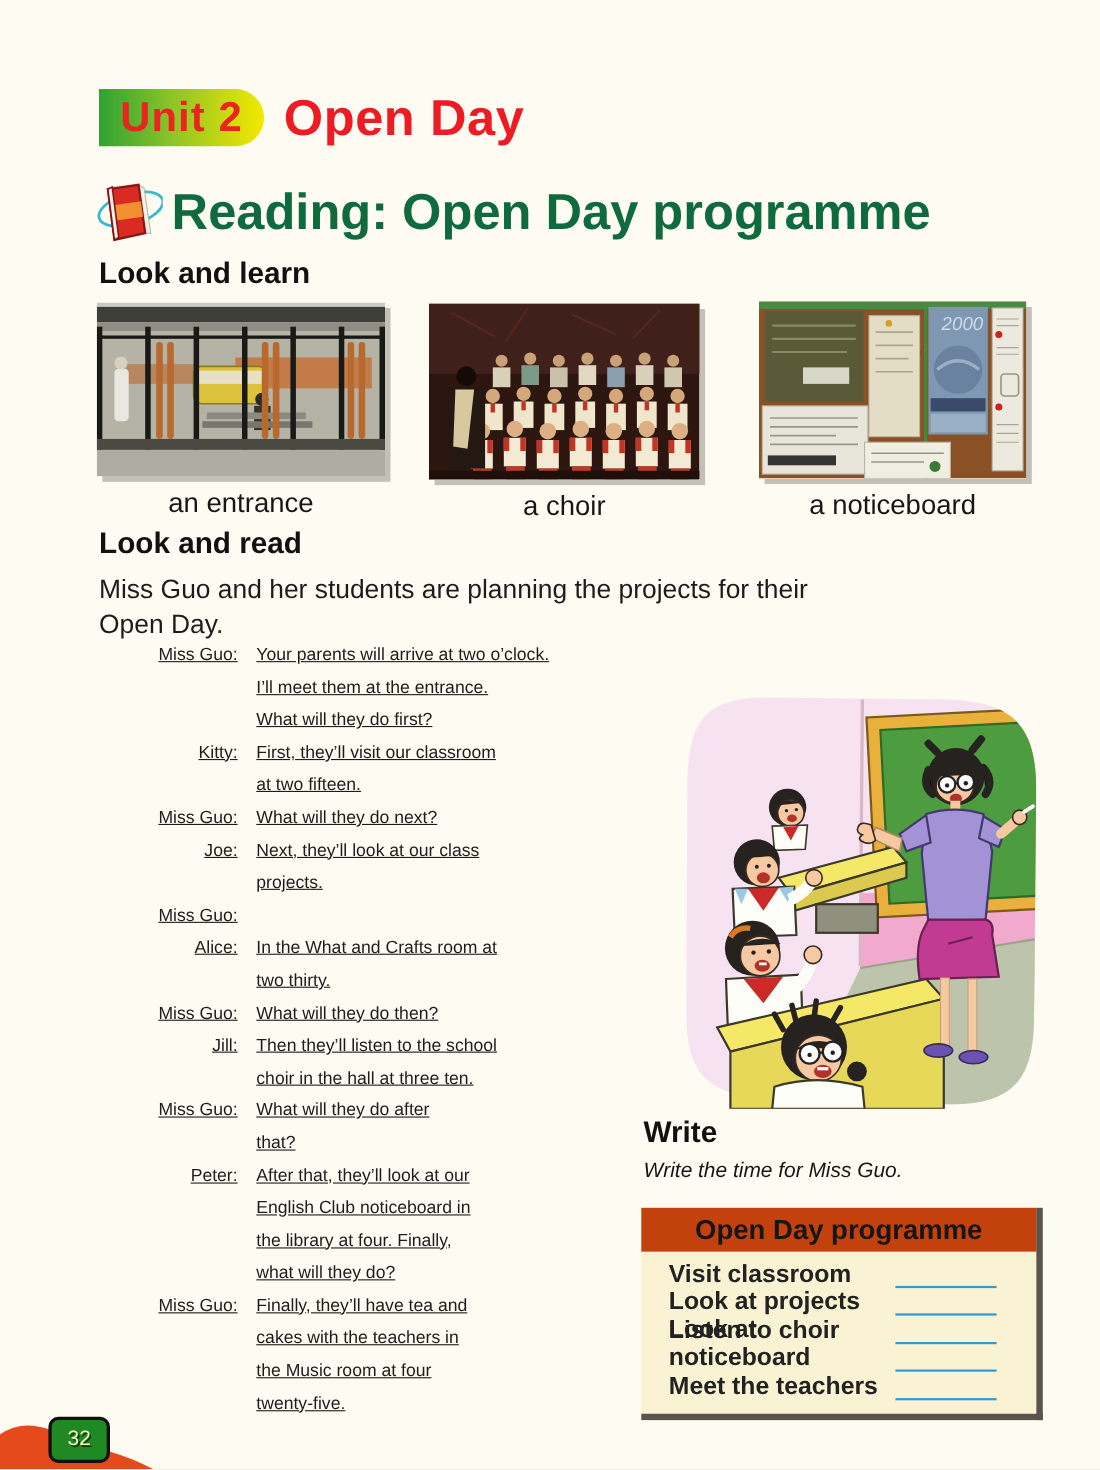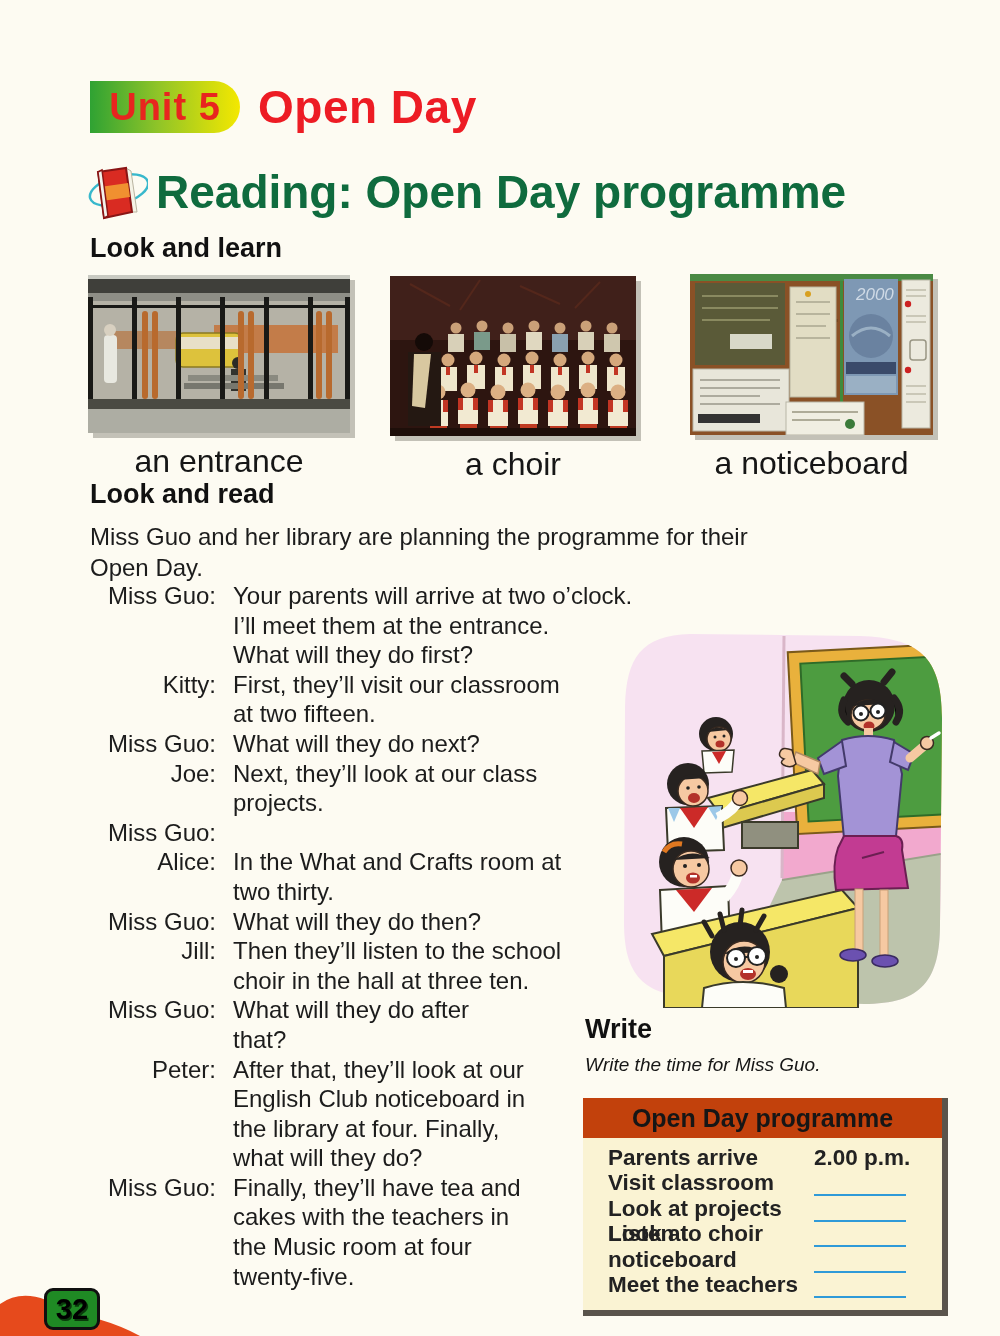"Unit 5" span { text: 5 -> 2 }
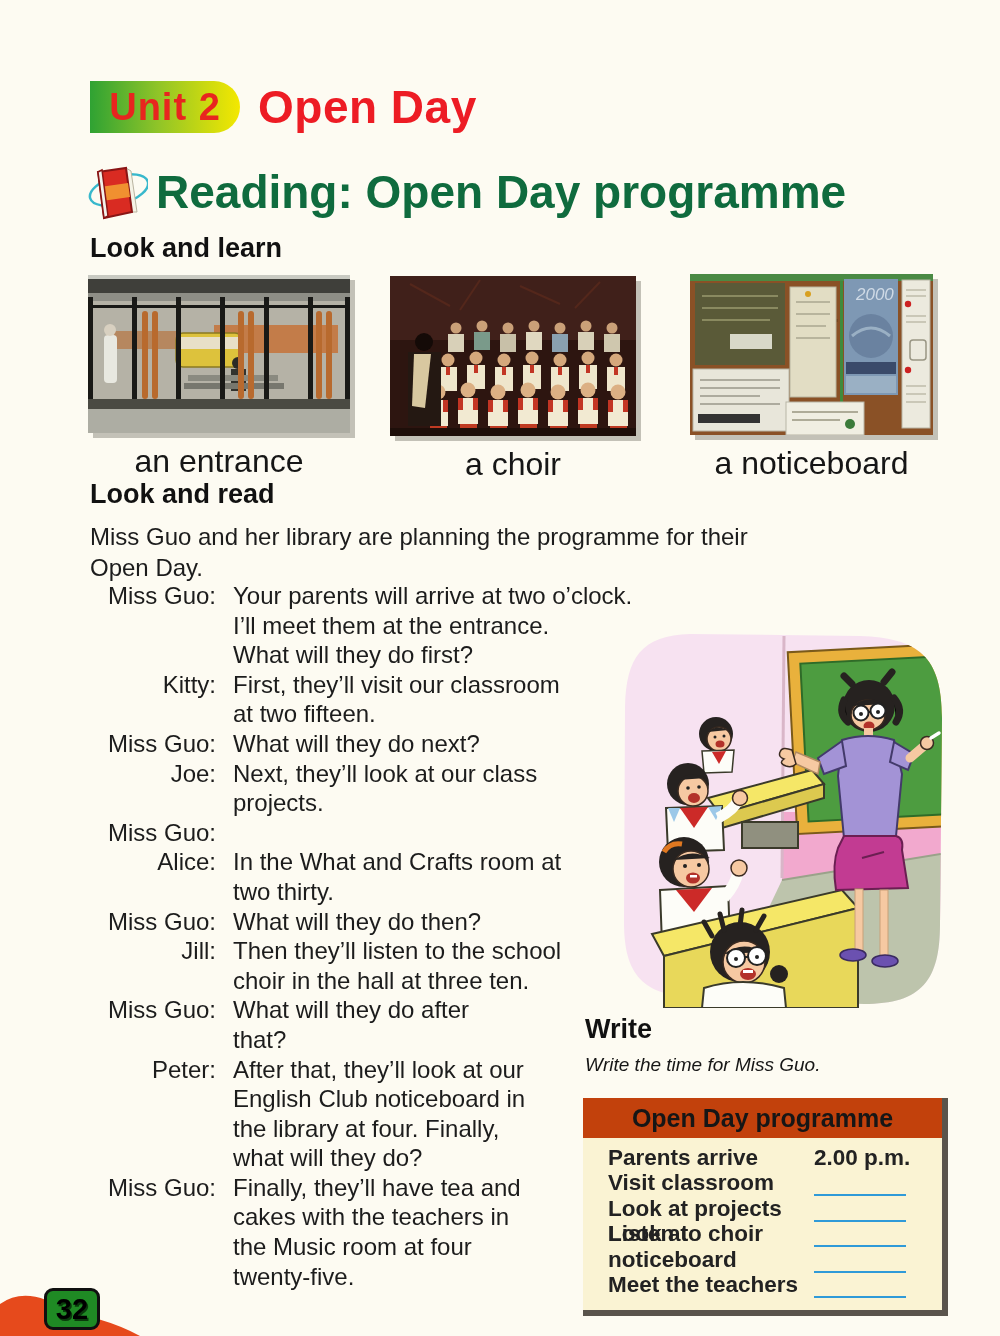"an entrance" figcaption { font-size: 32px -> 25px }
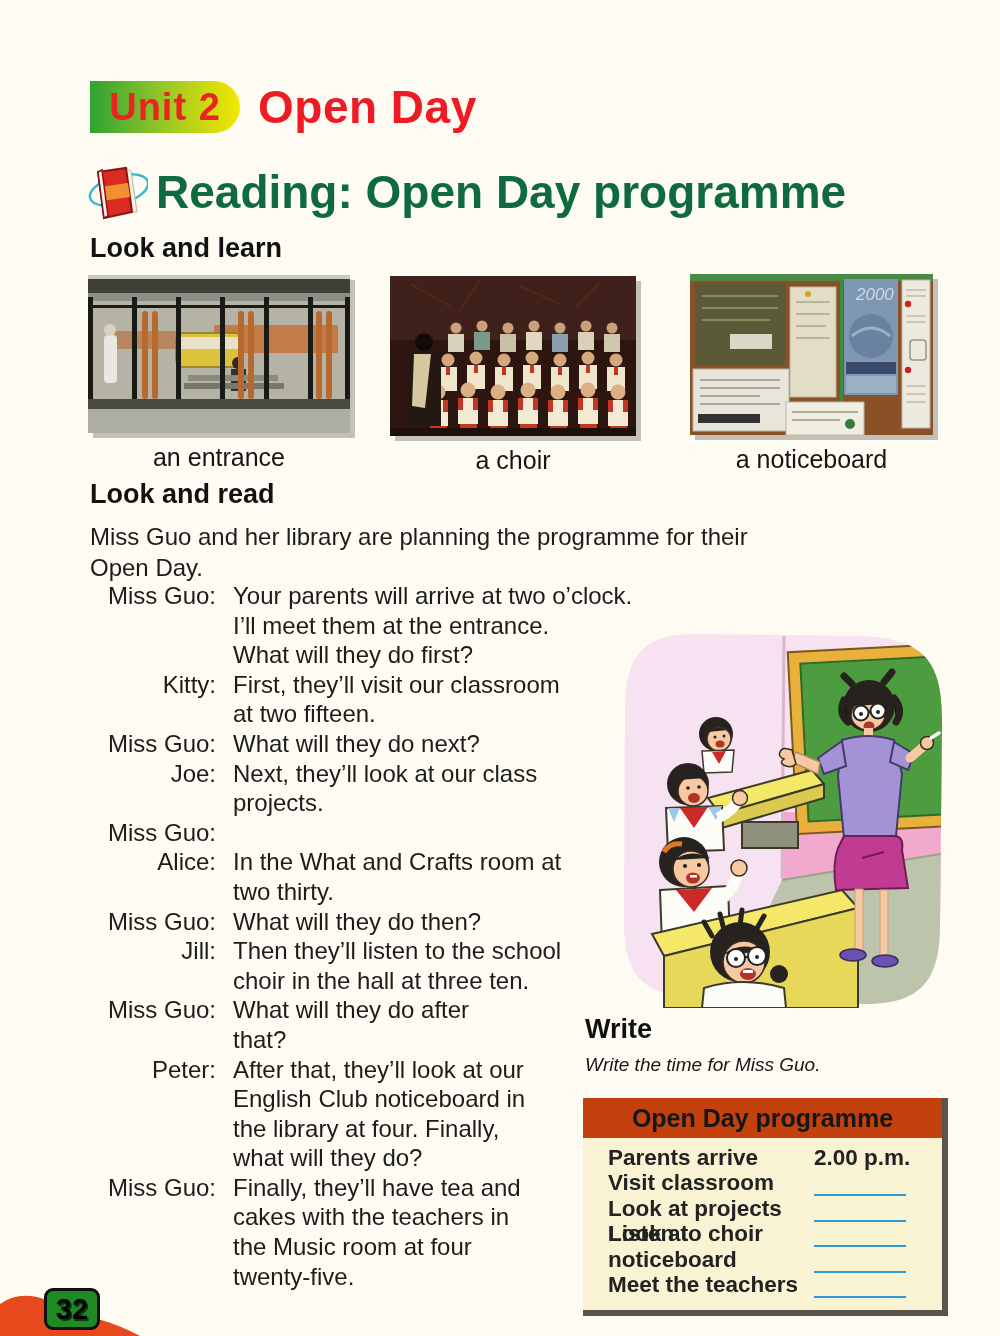"Miss Guo and her library" div.line { text: library are planning the programme -> students are planning the projects }
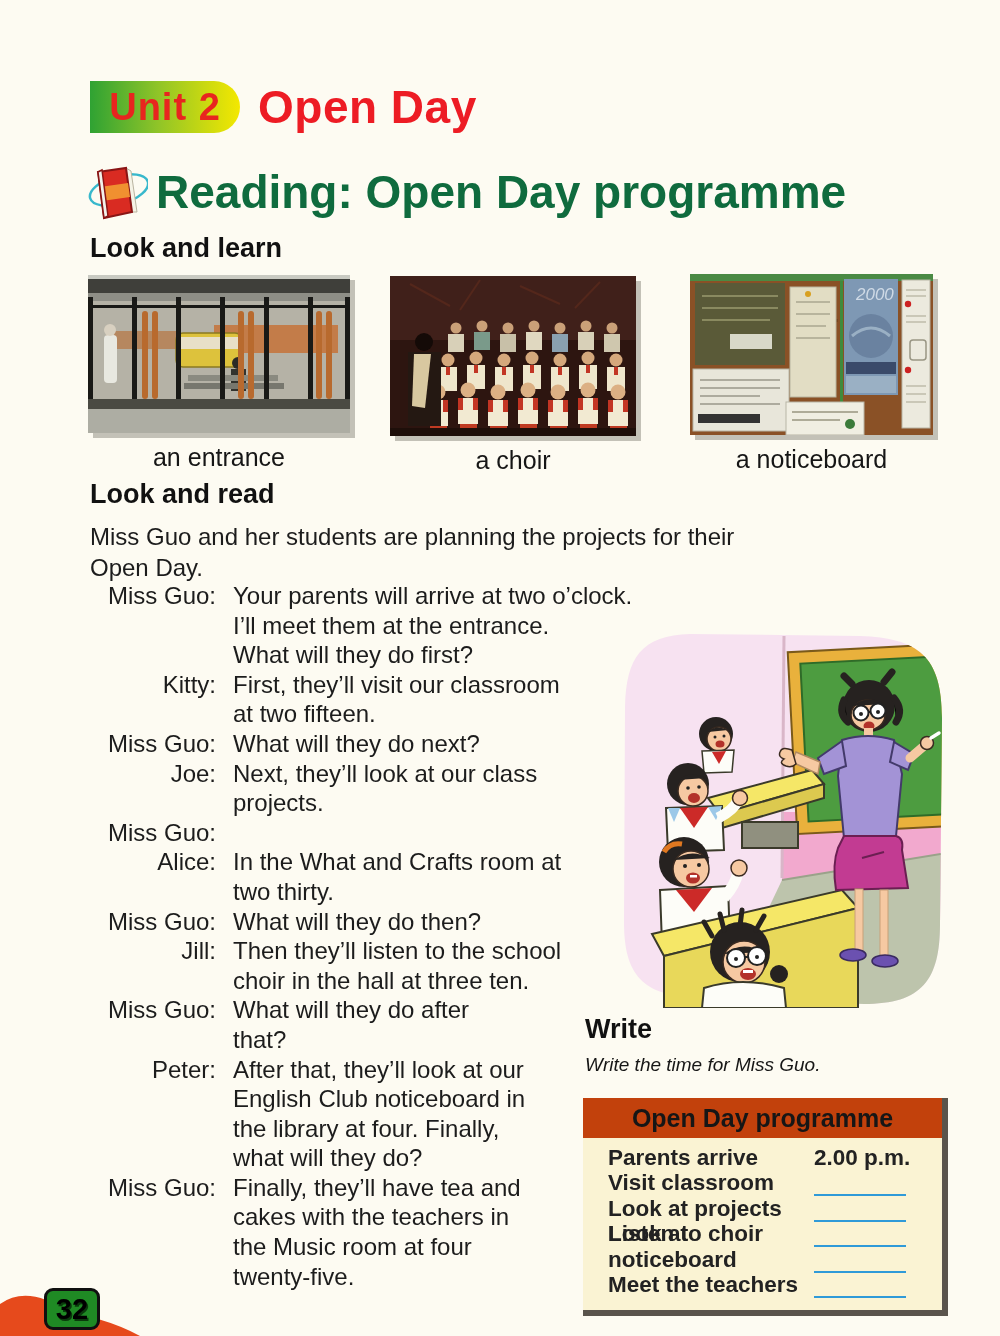"Miss Guo:" .dialogue { font-size: 24px -> 16px; text-decoration: none -> underline }
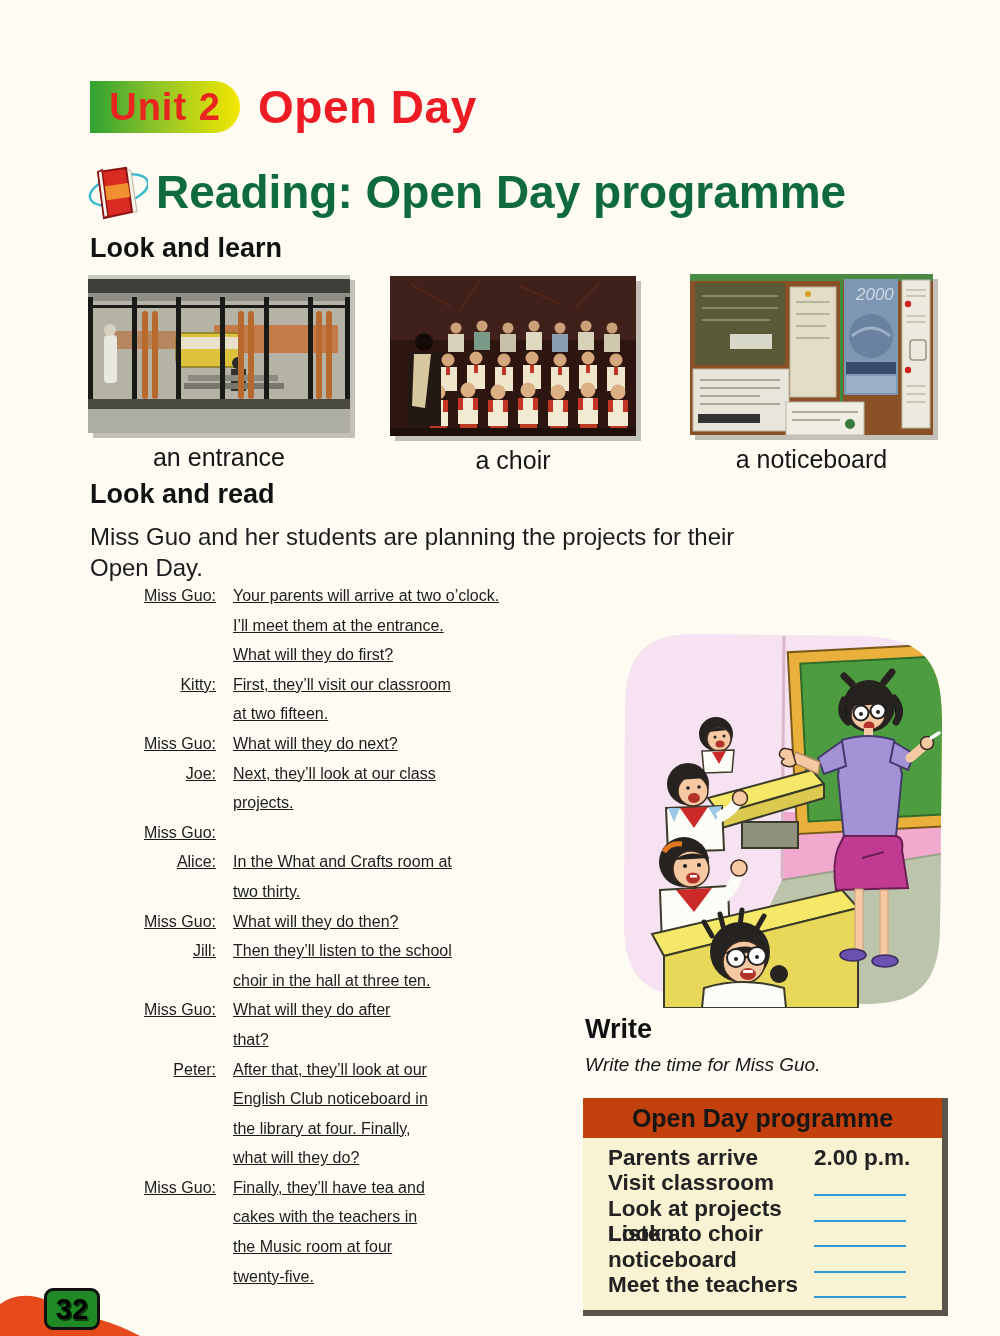"Parents arrive" div.prow { html: <div> <span>Parents arrive</span> <span>2.00 p.m.</span> </div> -> none }
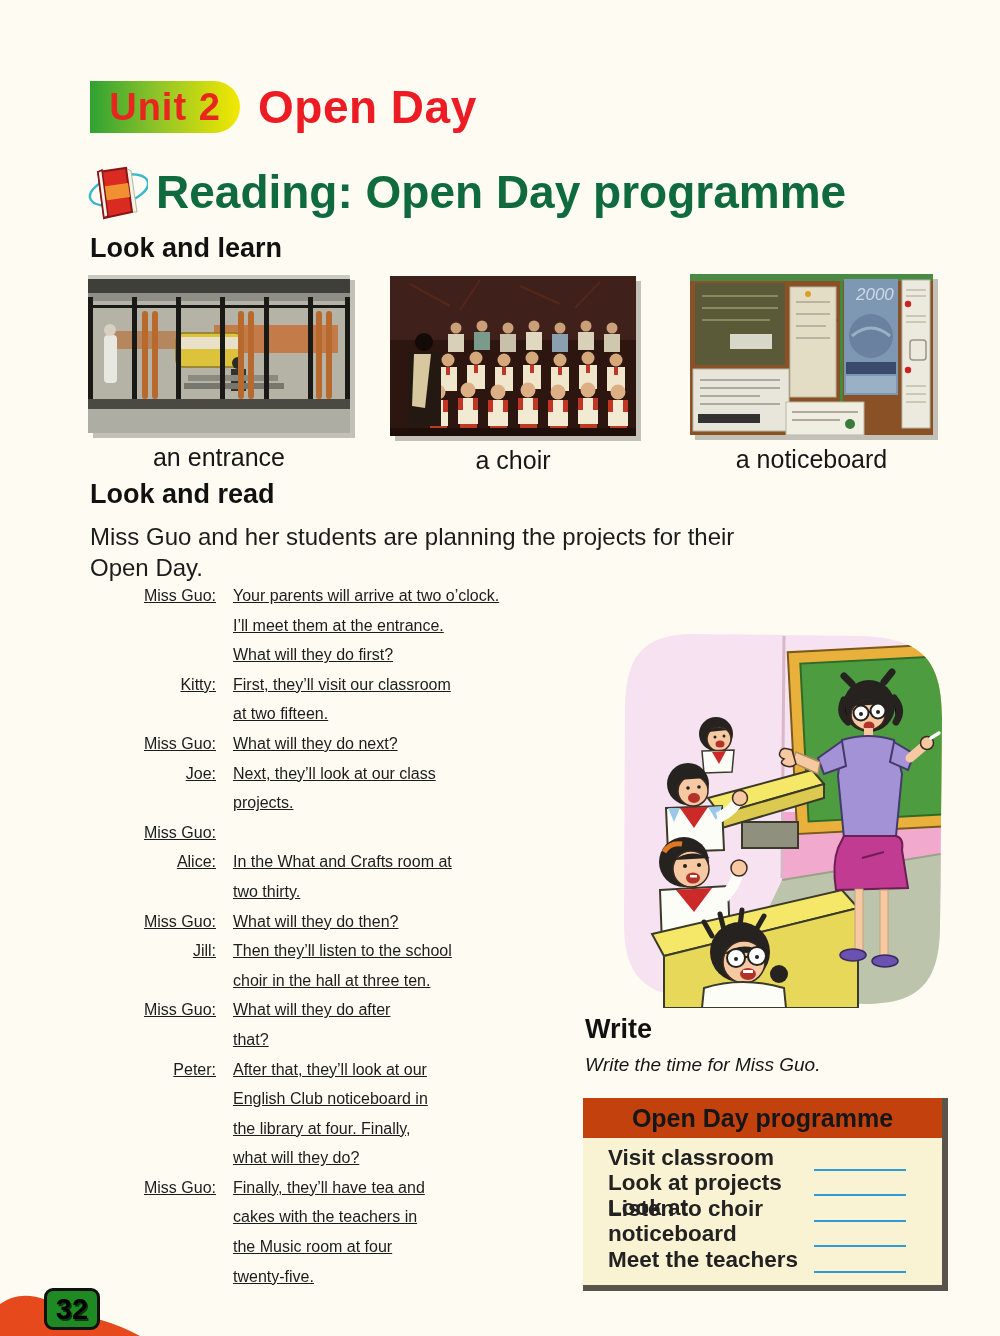"32" .page-badge { color: #000000 -> #fef9c3; font-size: 29px -> 19px; font-weight: 700 -> 400 }
